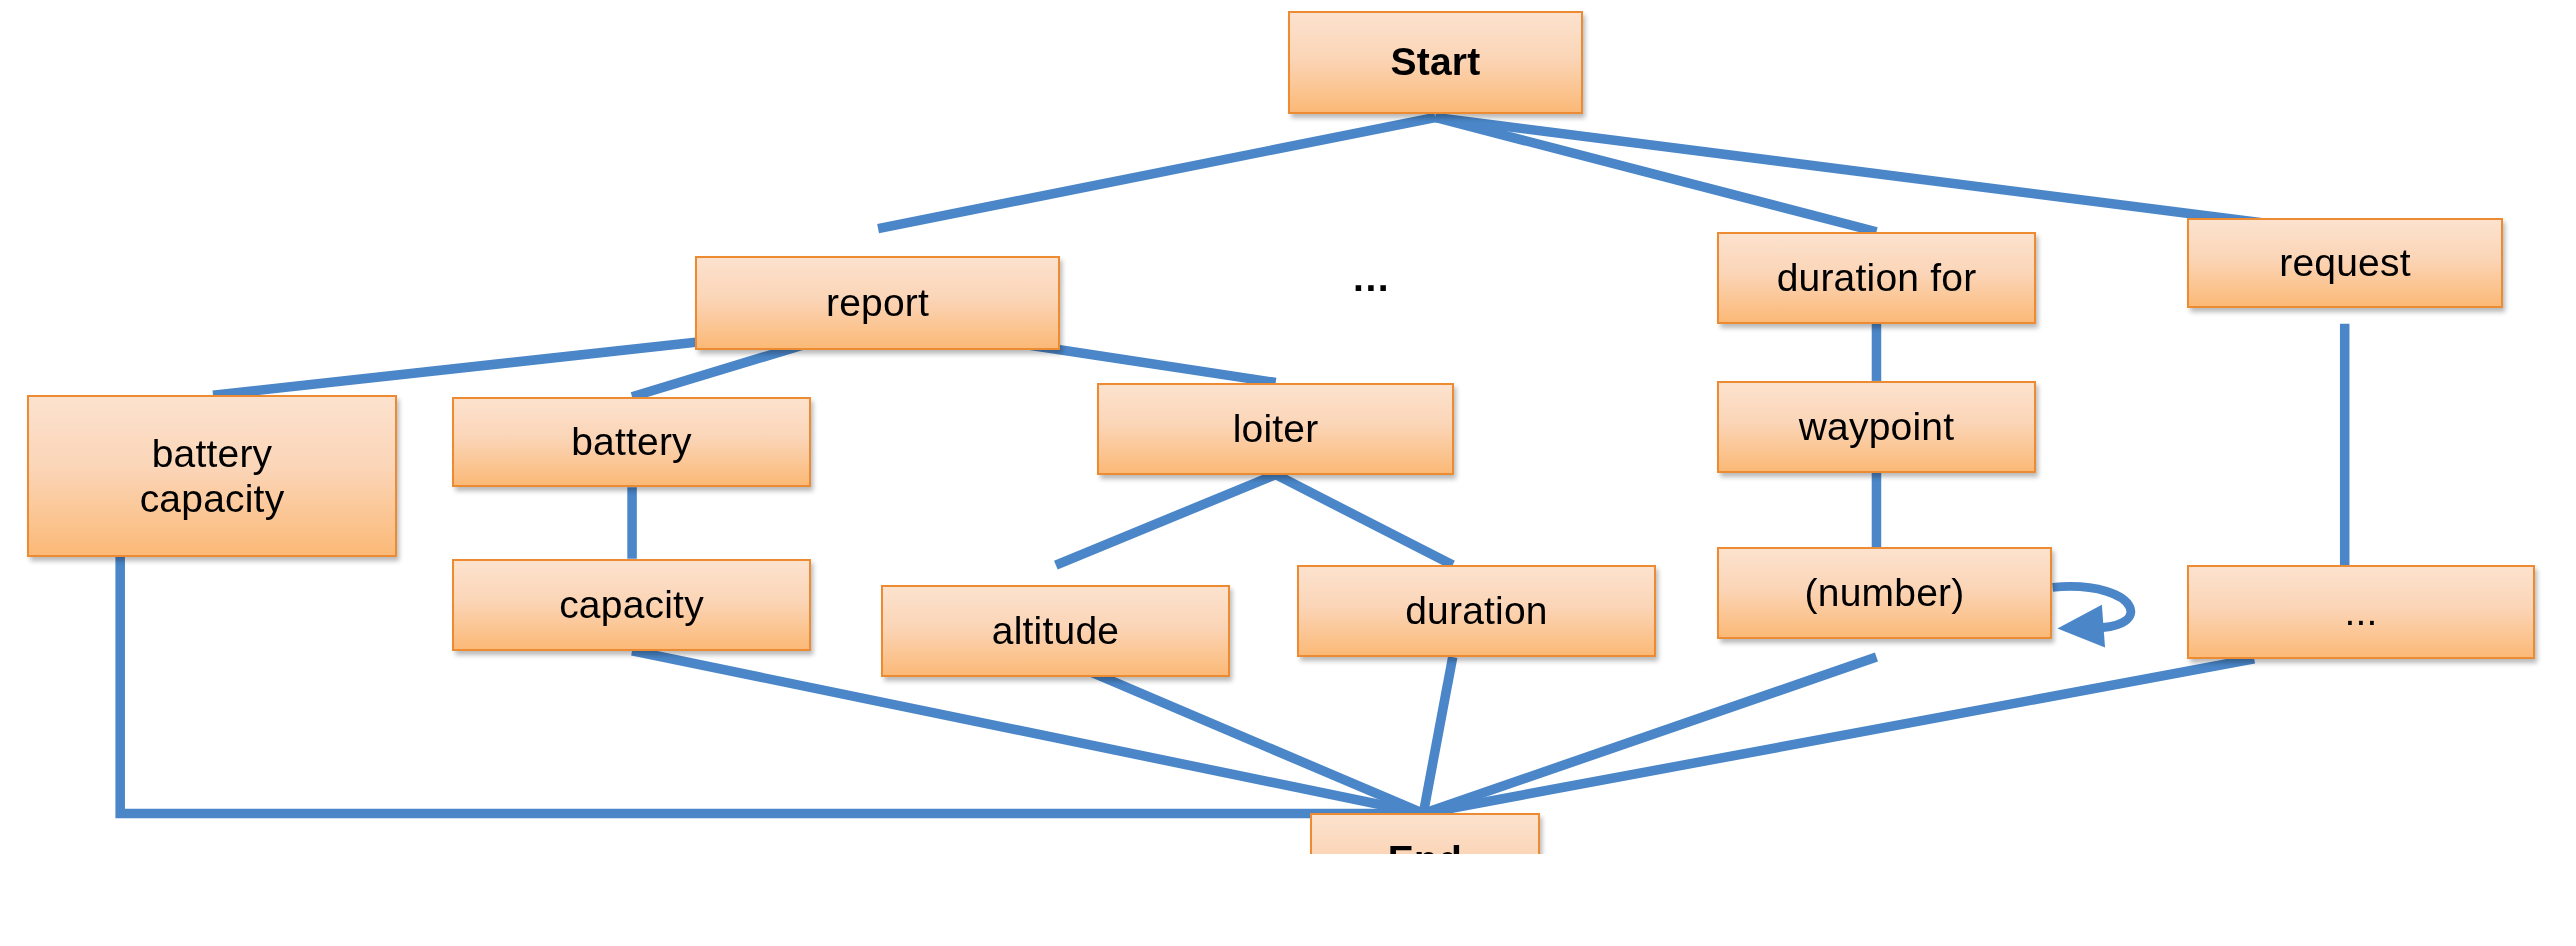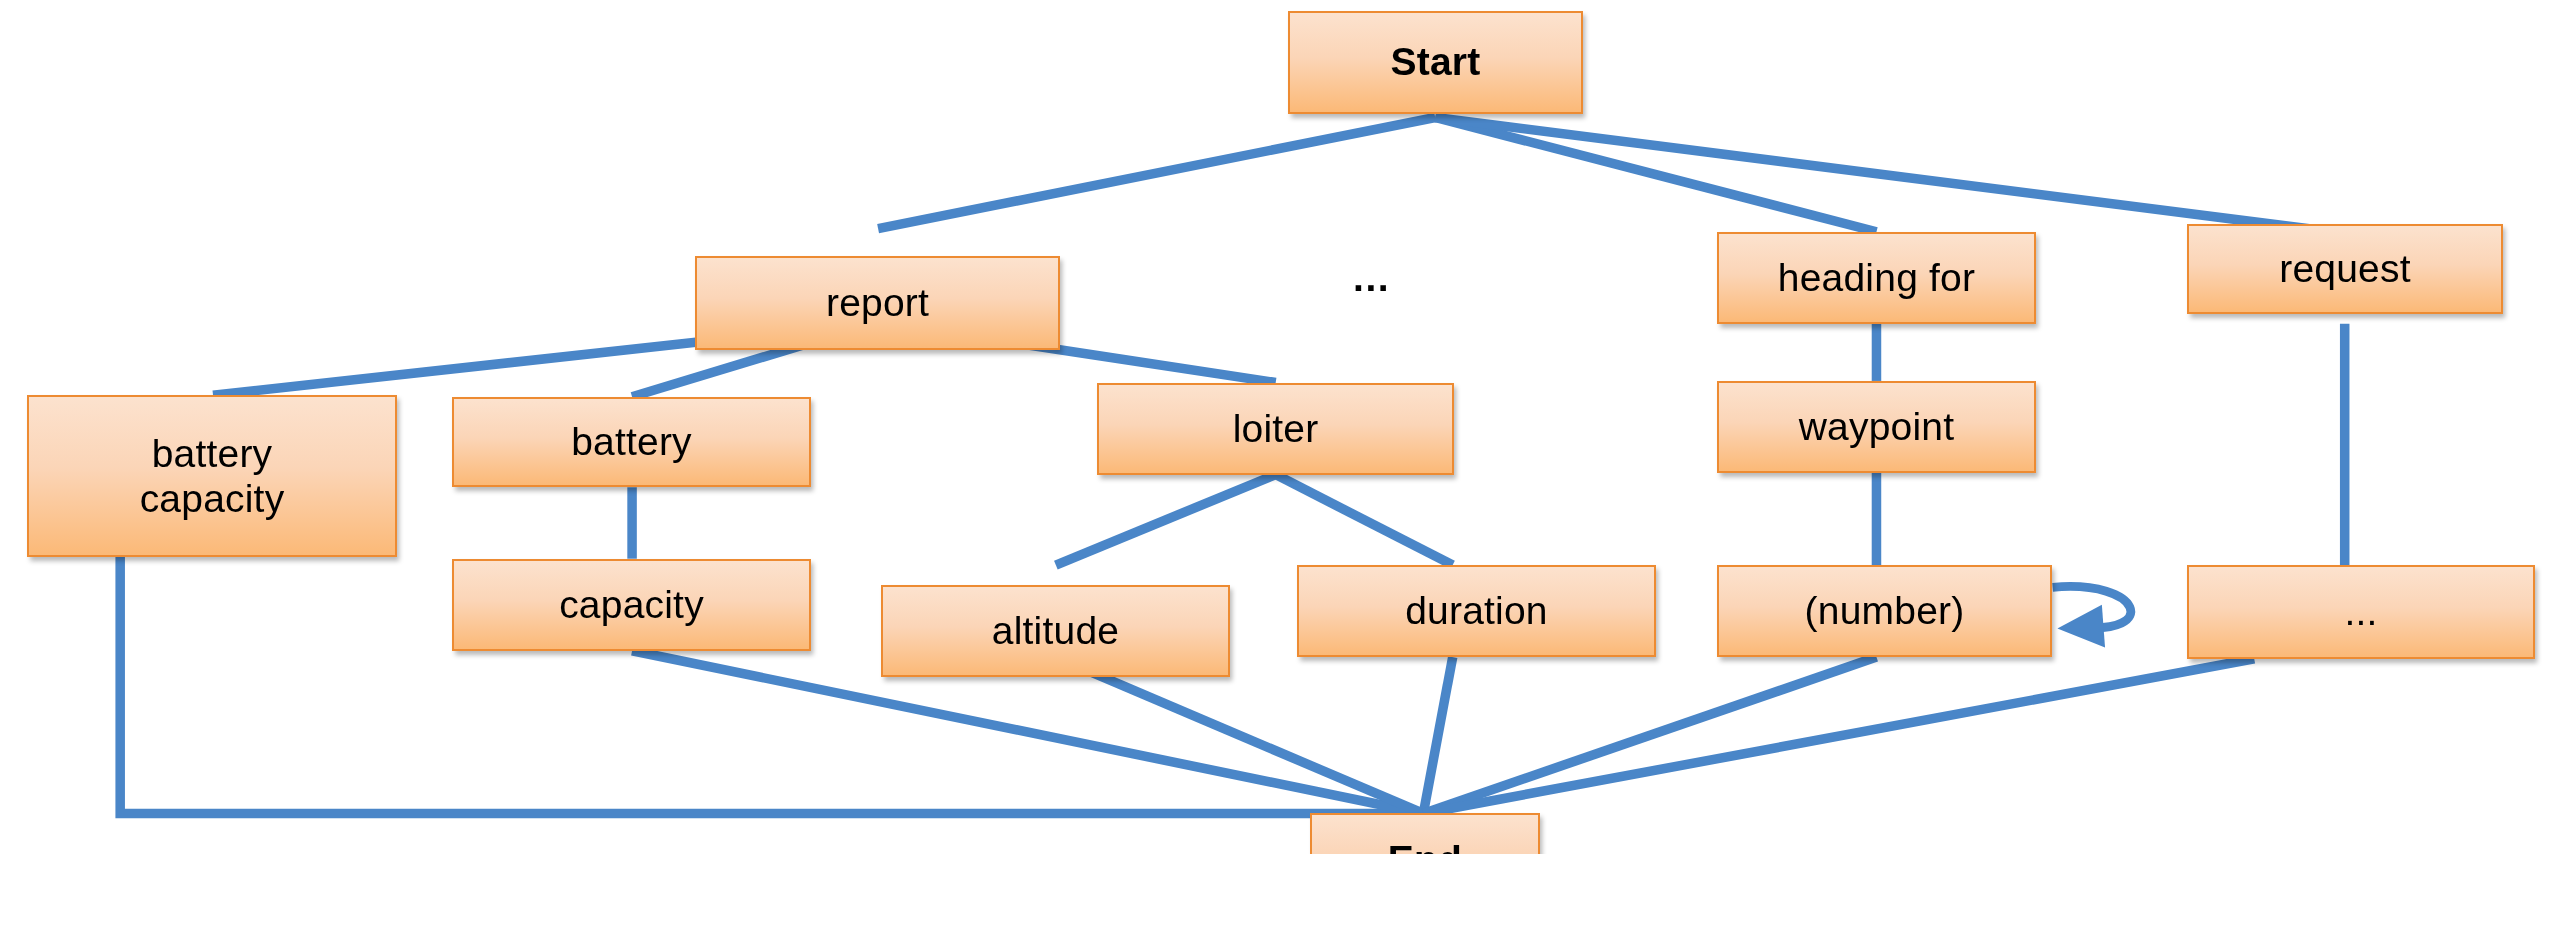"heading for" span { text: heading -> duration }
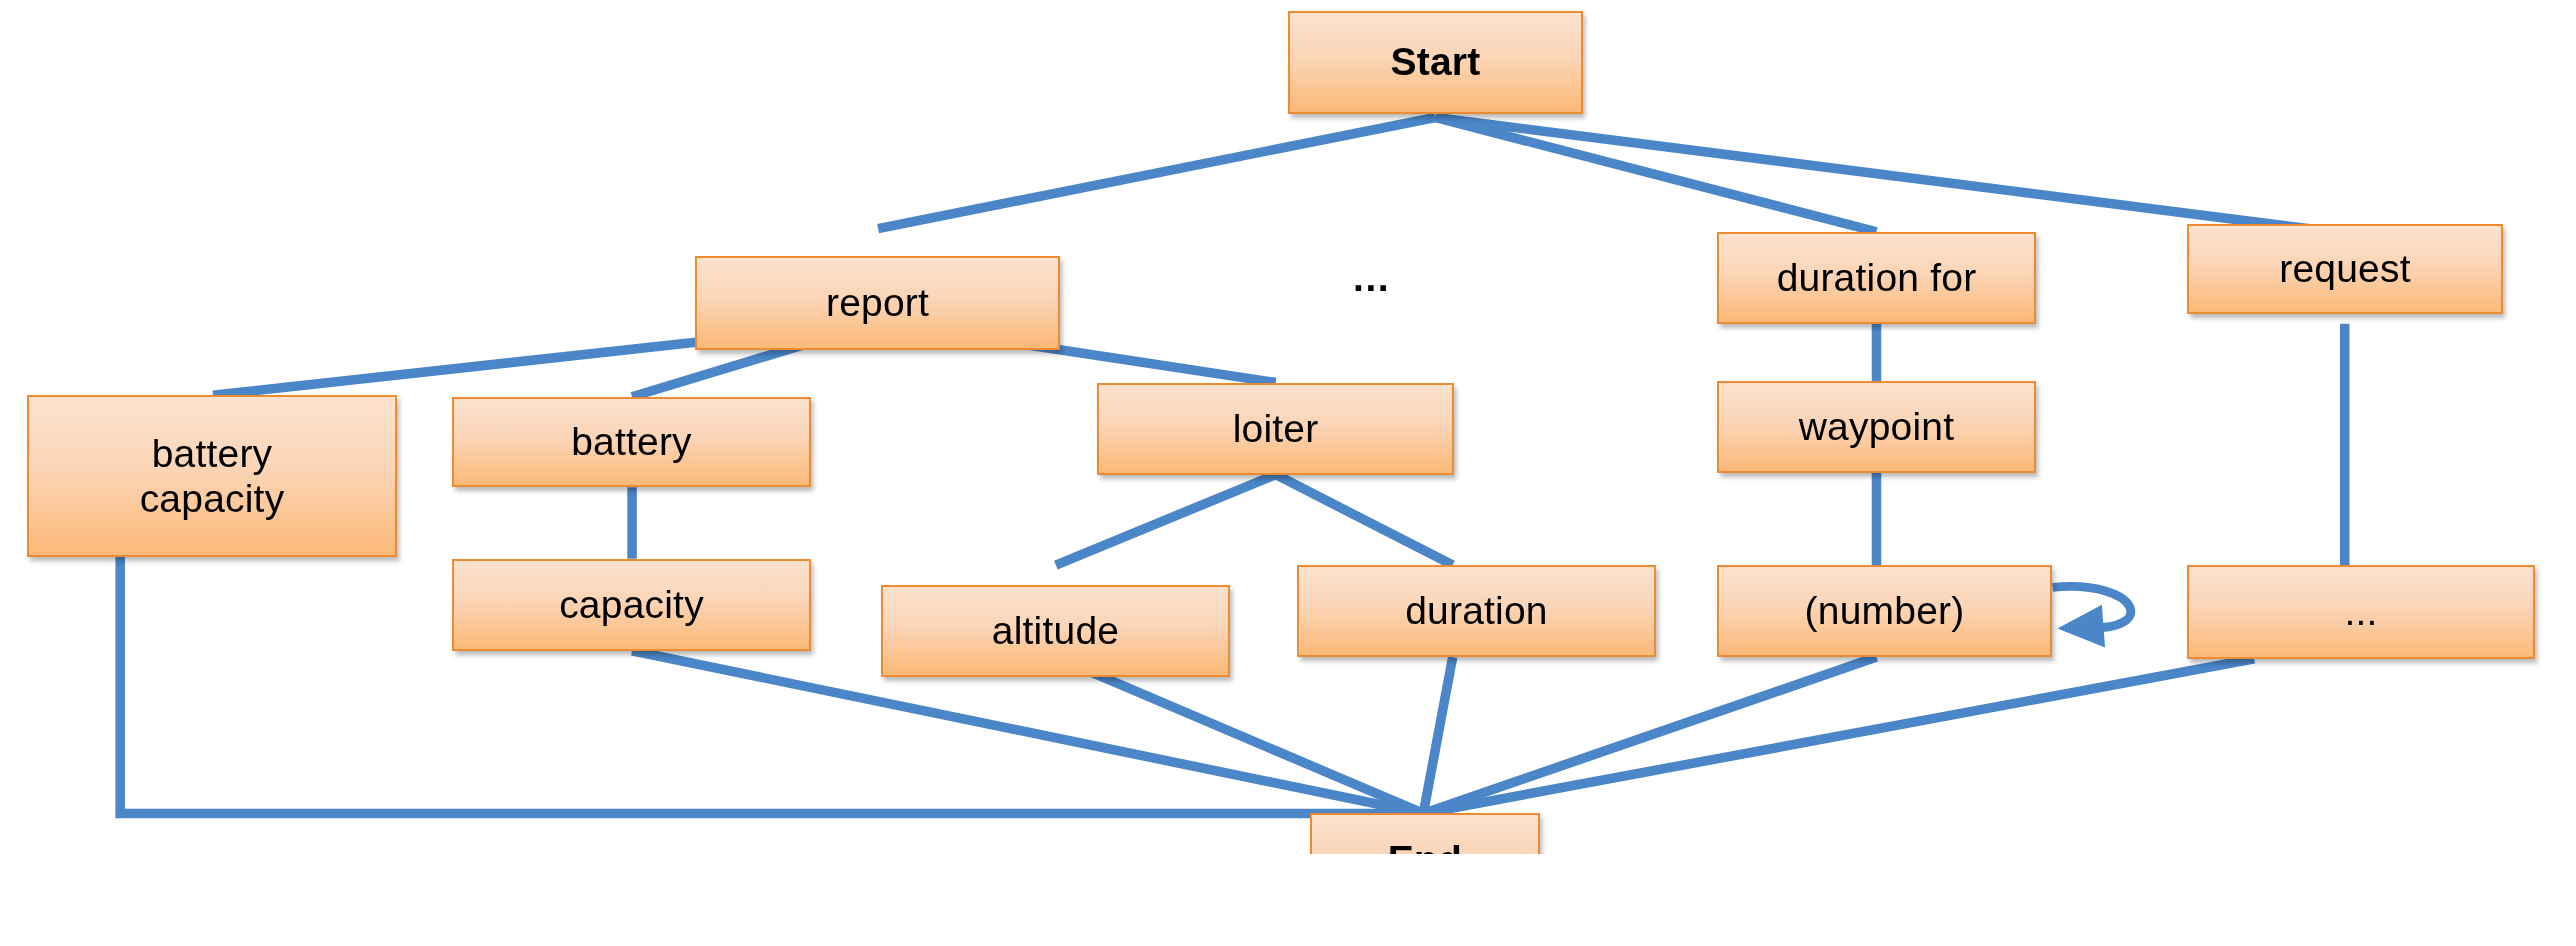"request" div.node { top: 224px -> 218px }
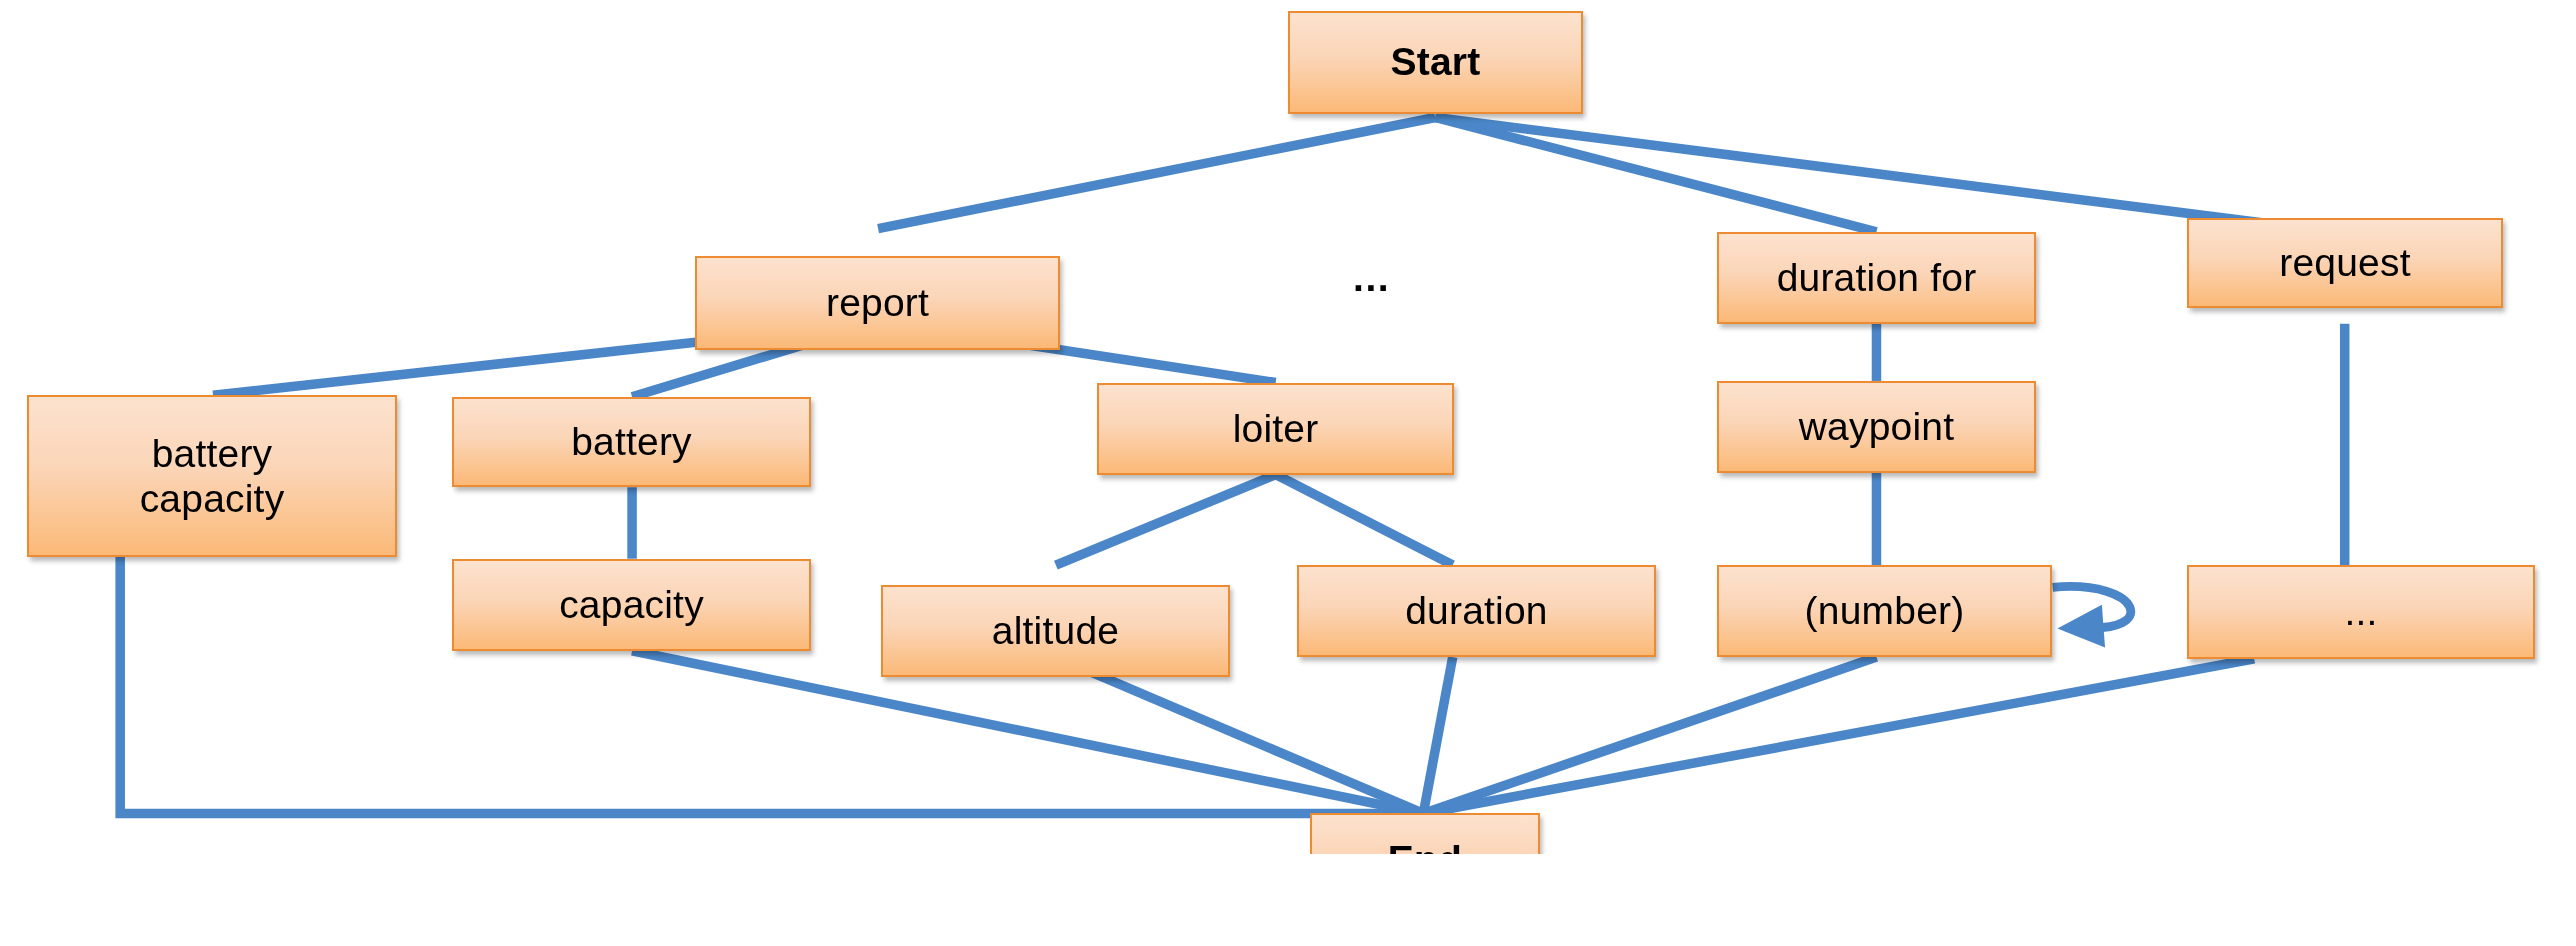"(number)" div.node { top: 565px -> 547px }
